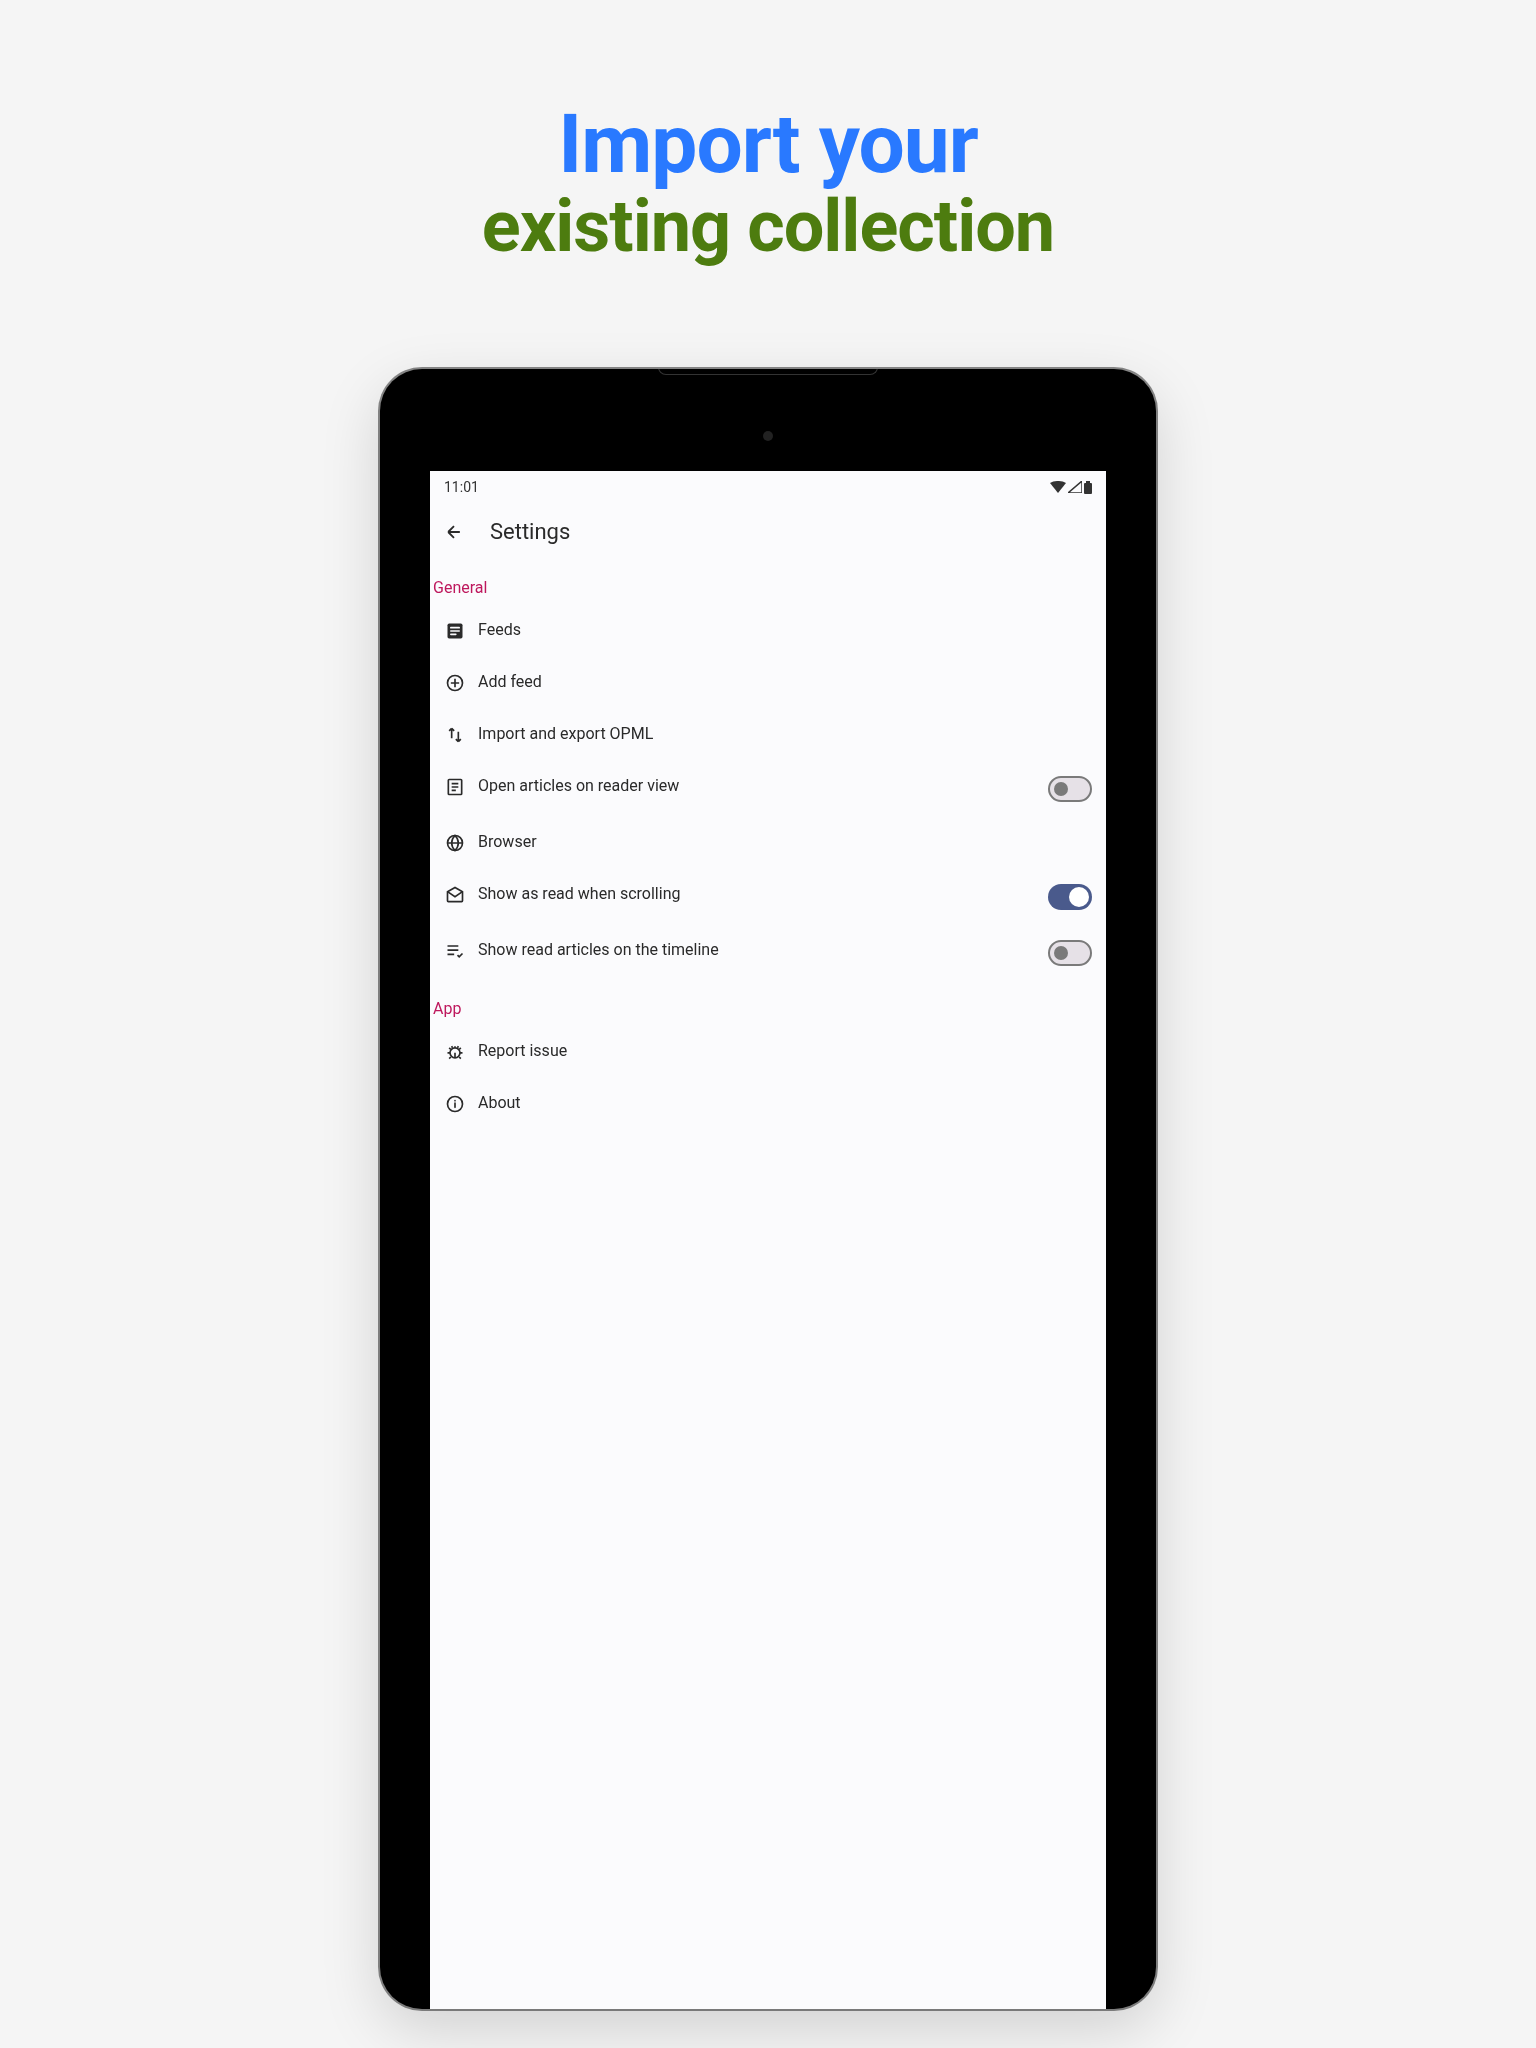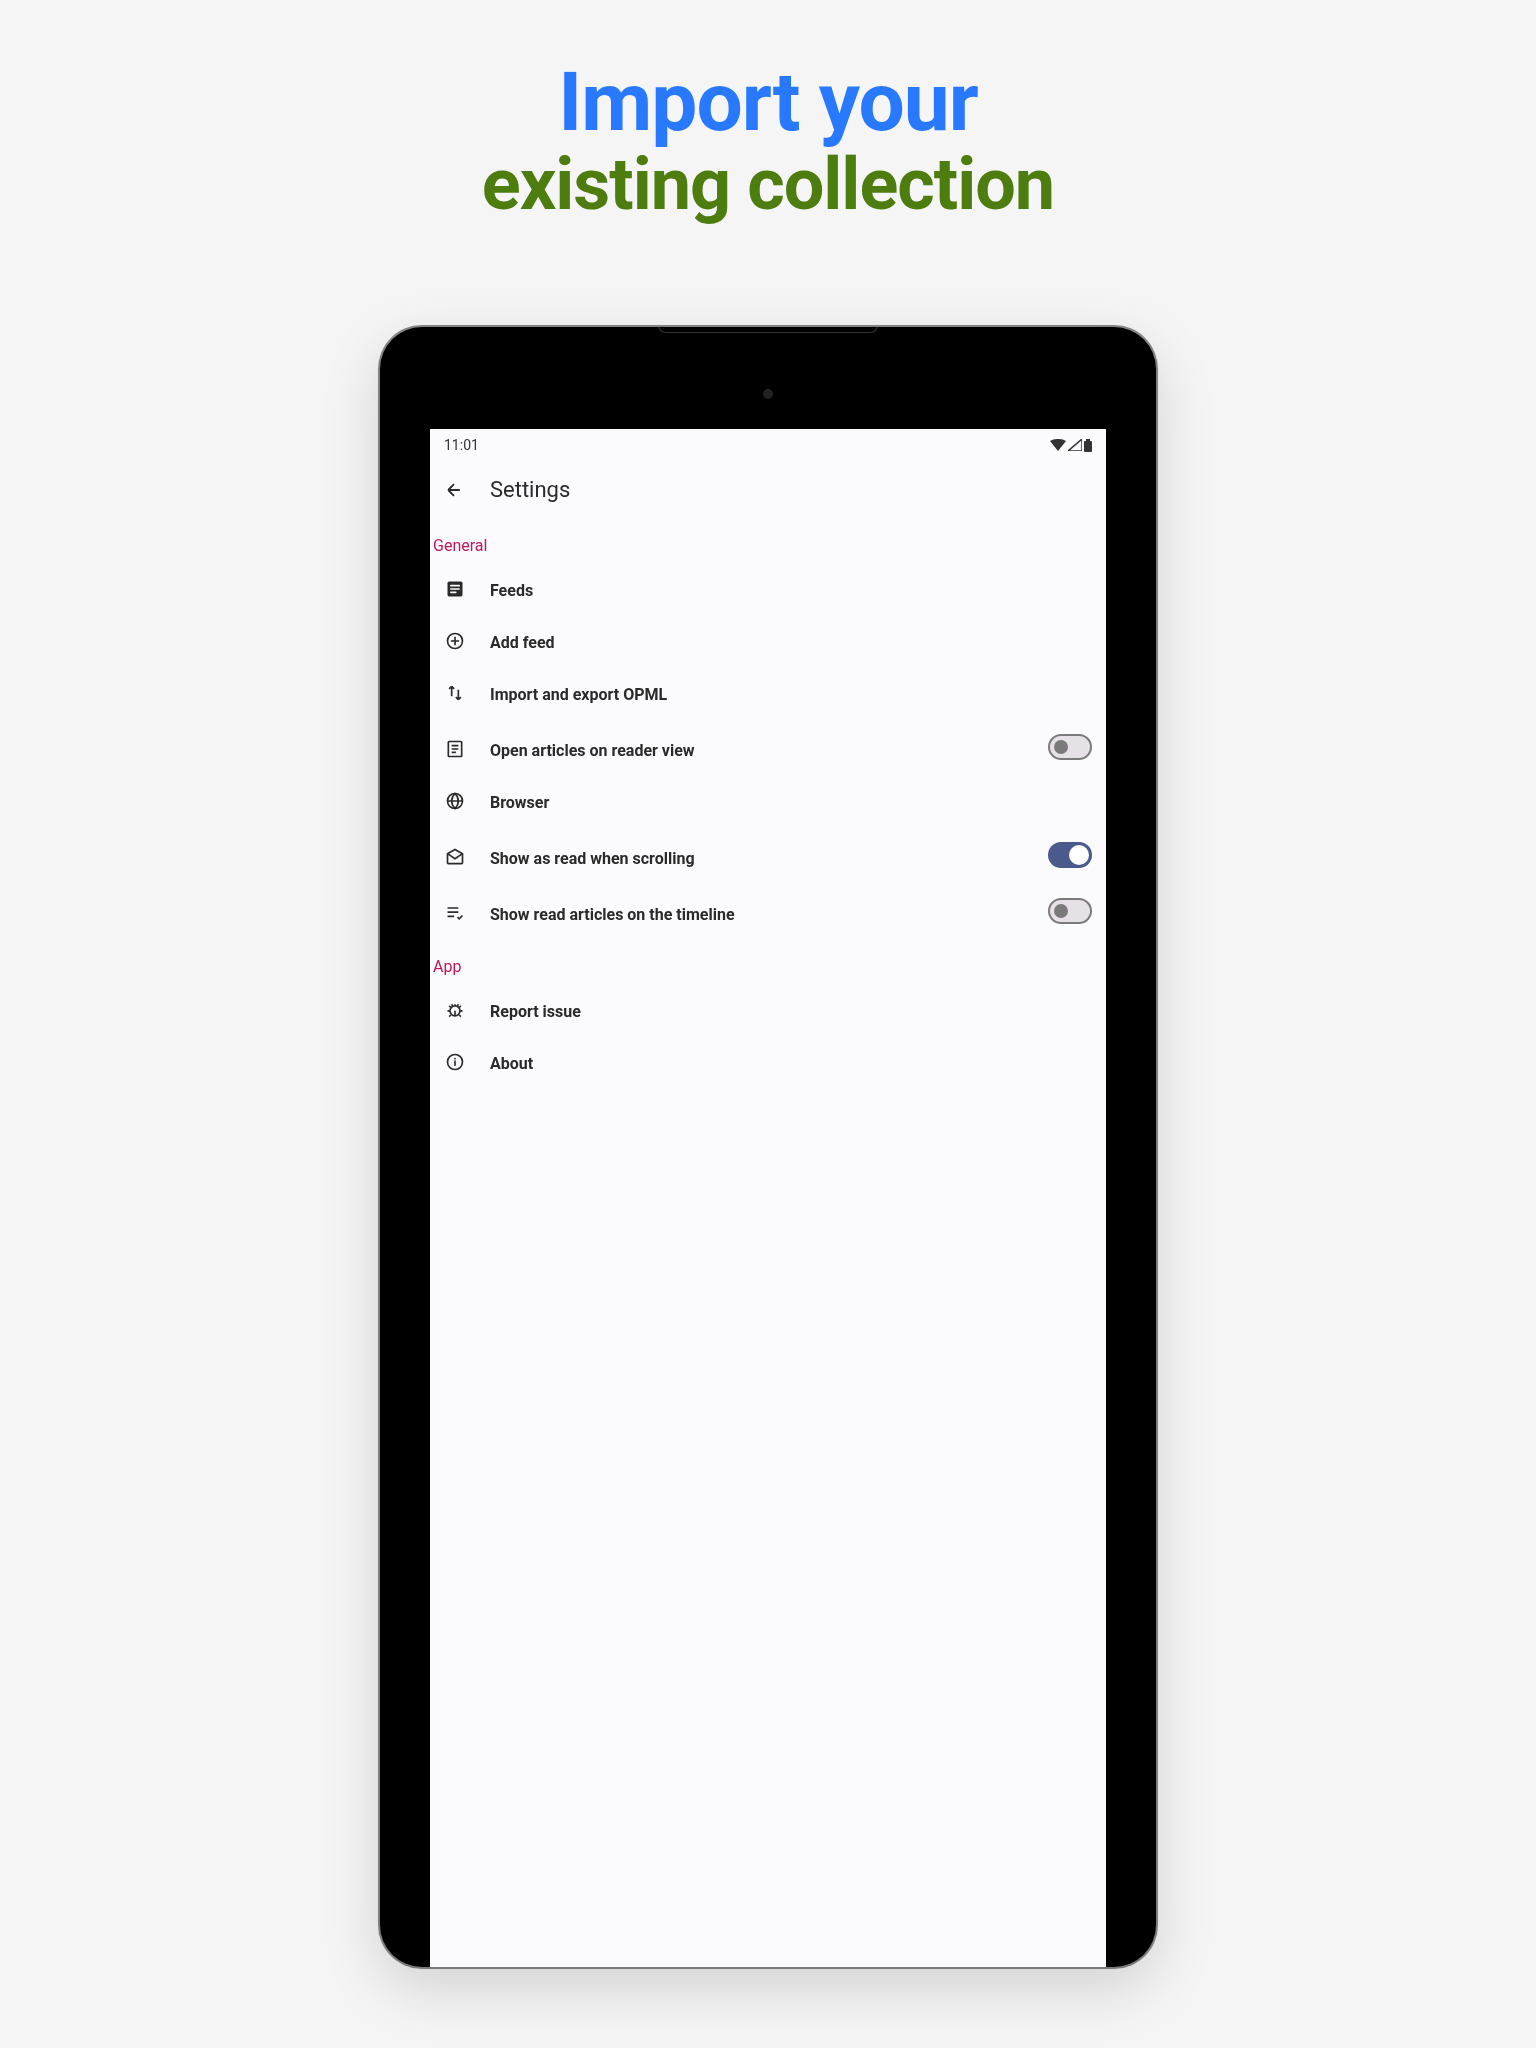"Import your" .hero { padding-top: 54px -> 96px }
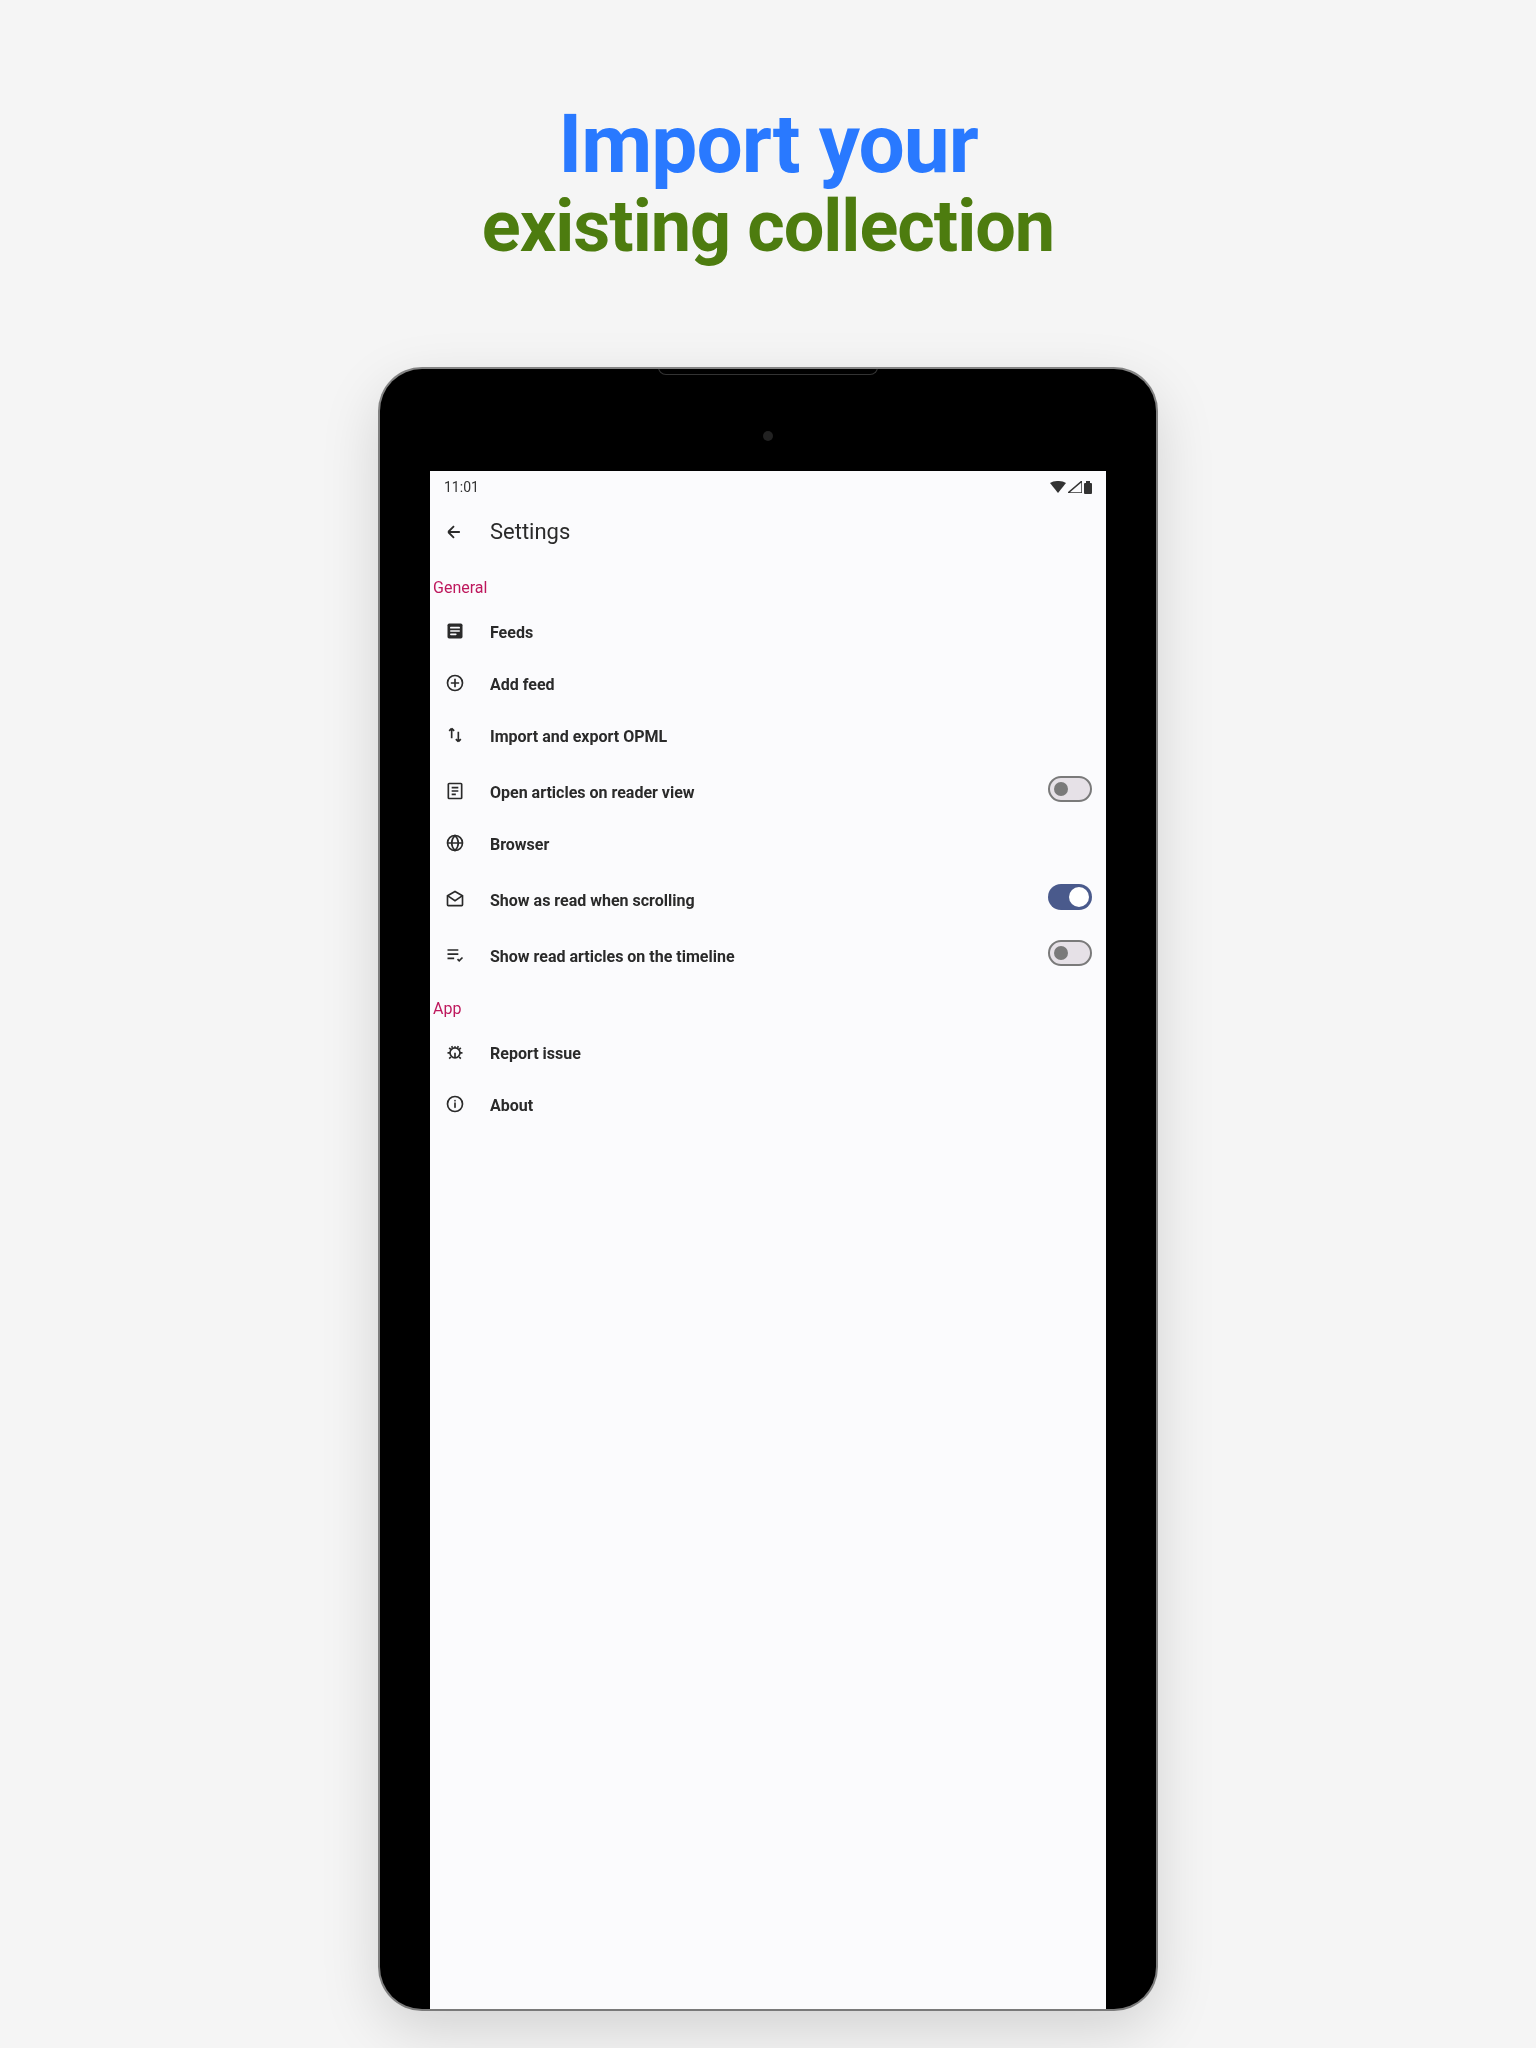"Feeds" .settings-item { align-items: flex-end -> flex-start; font-weight: bold -> none; gap: 24px -> 12px }
